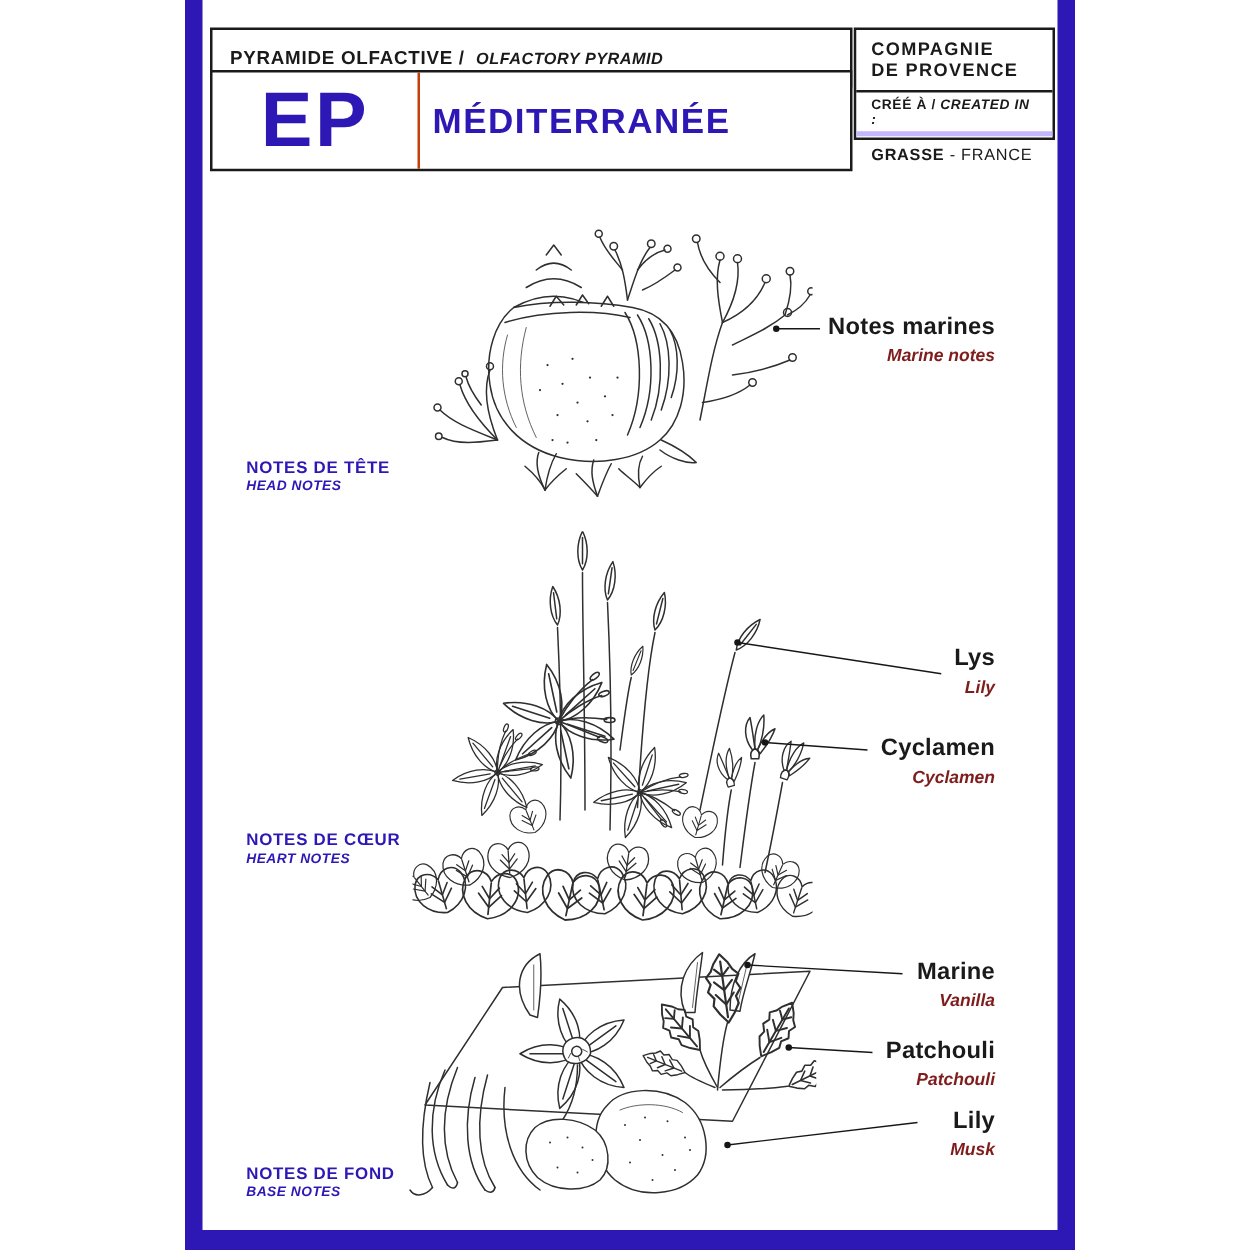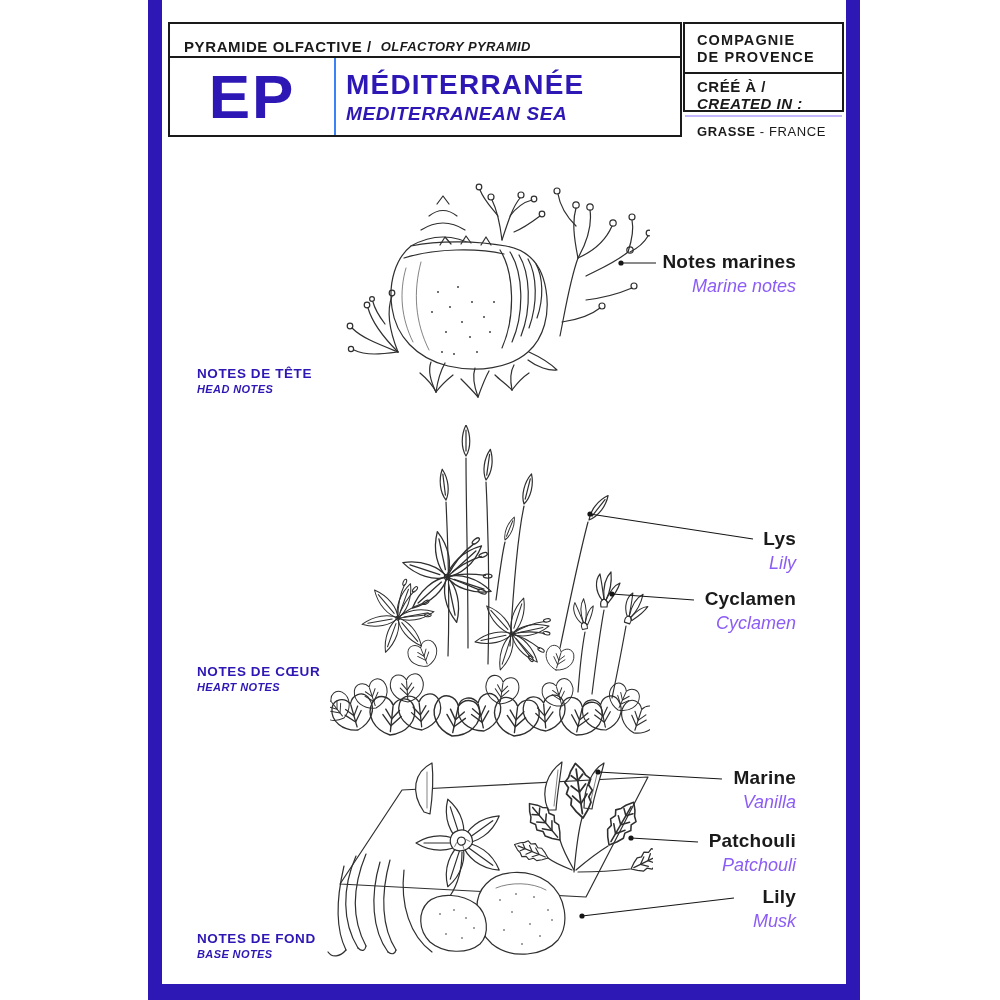"EP" .ep { border-right: 2px solid #3b82f6 -> 2px solid #c2410c }
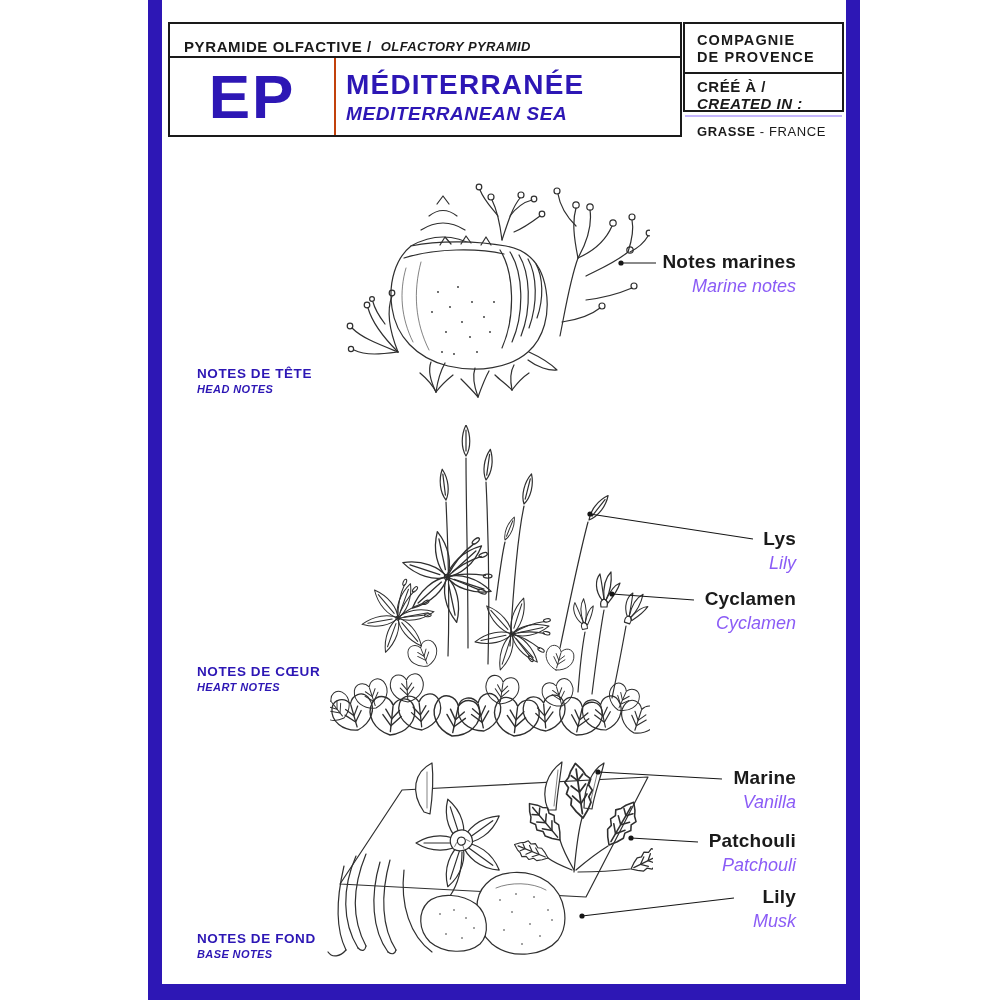"CRÉÉ À / CREATED IN" .created { border-bottom: 2px solid #c4b5fd -> 4px solid #c4b5fd; font-size: 15px -> 11px }
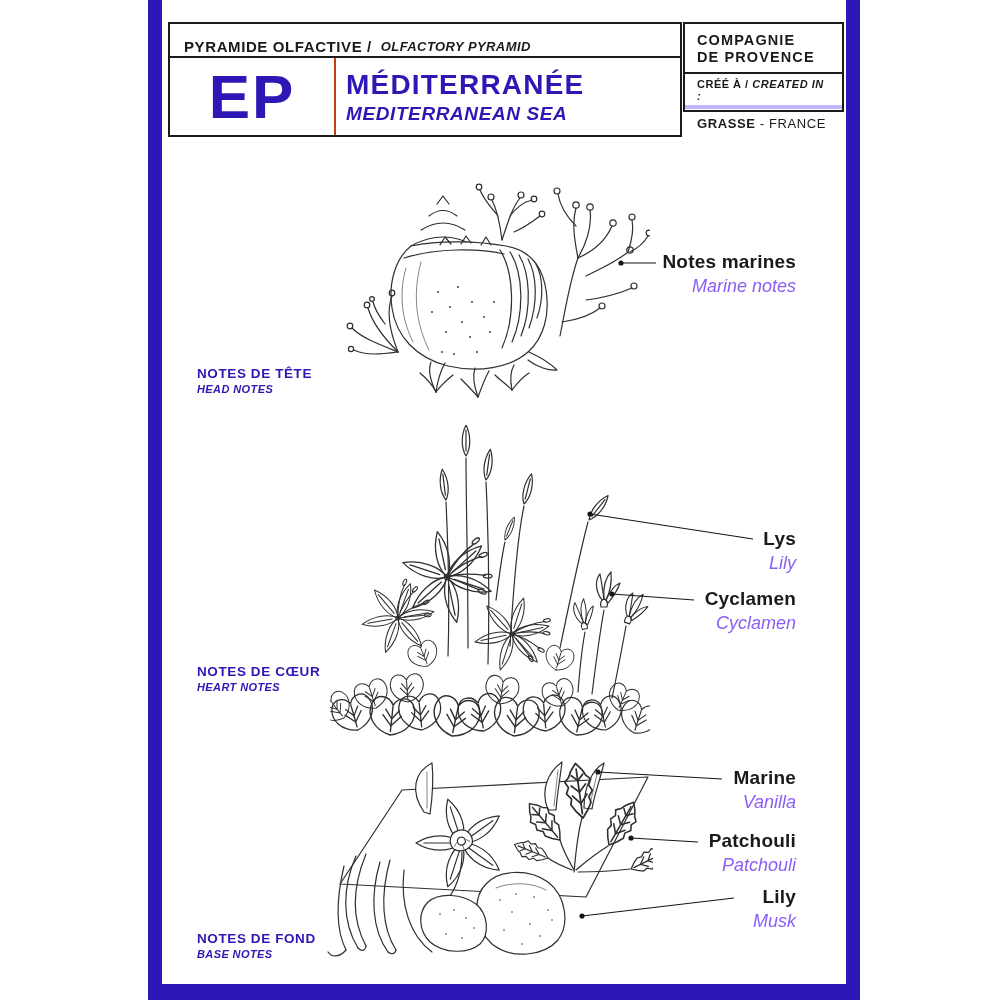"MEDITERRANEAN SEA" div.en { html: <div>MEDITERRANEAN SEA</div> -> none }
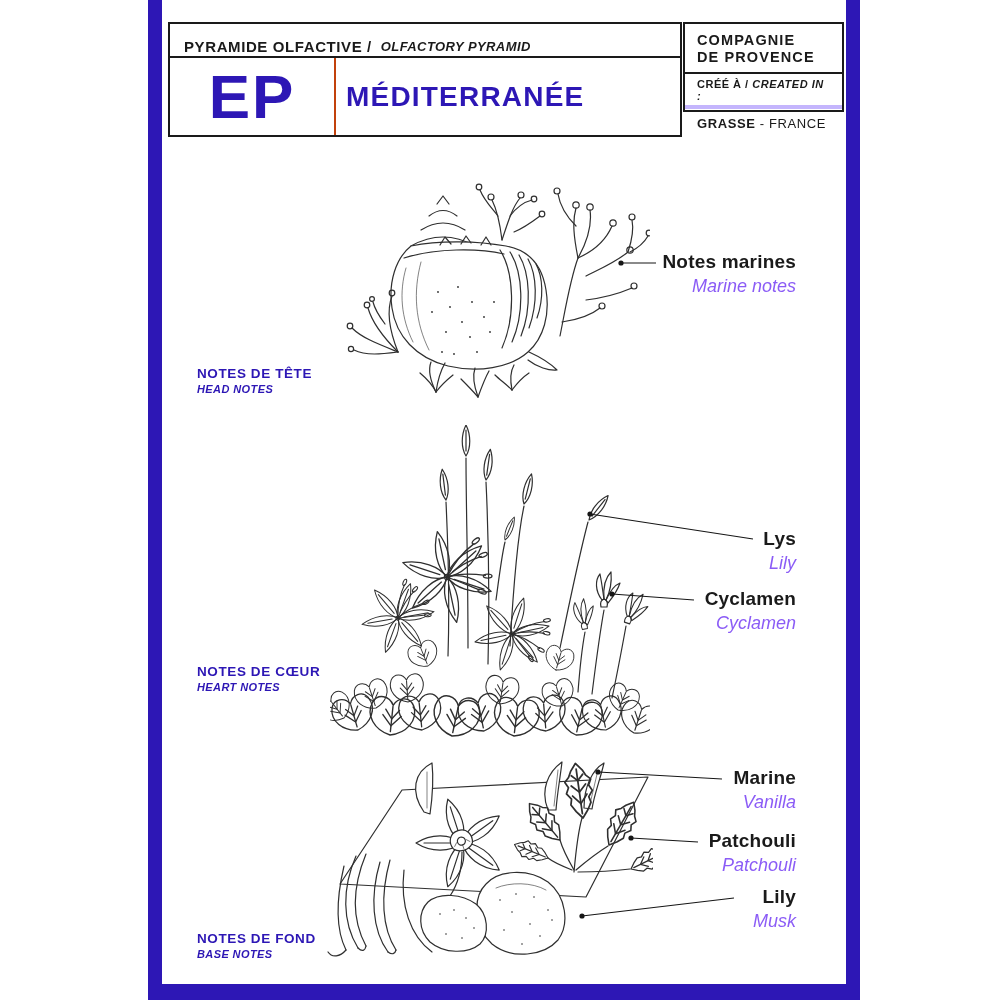"Marine notes" .callout .en { color: #8b5cf6 -> #7f1d1d; font-size: 18px -> 14px; font-weight: none -> bold }
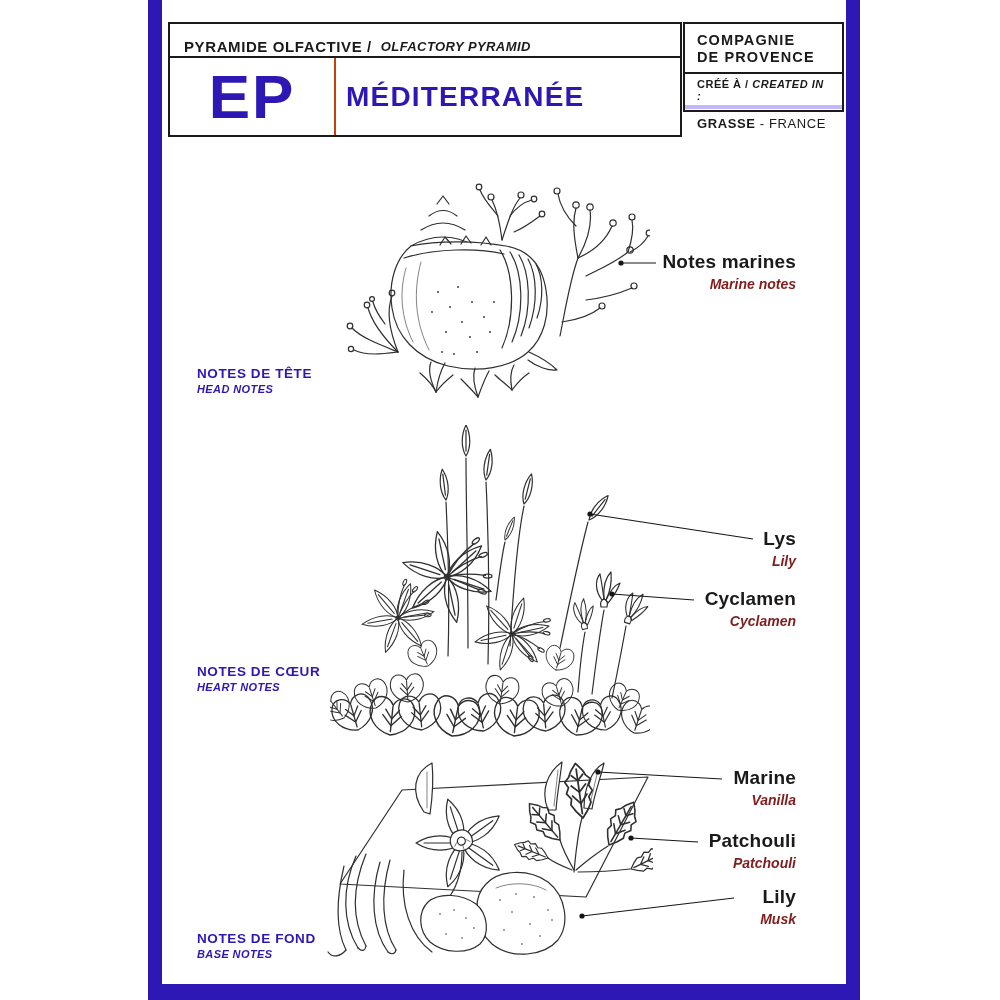"Lys" .co-lys { top: 528px -> 516px }
